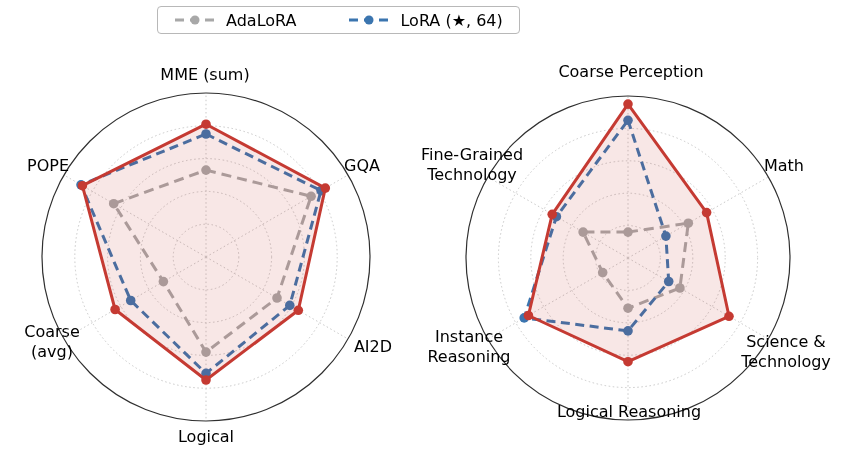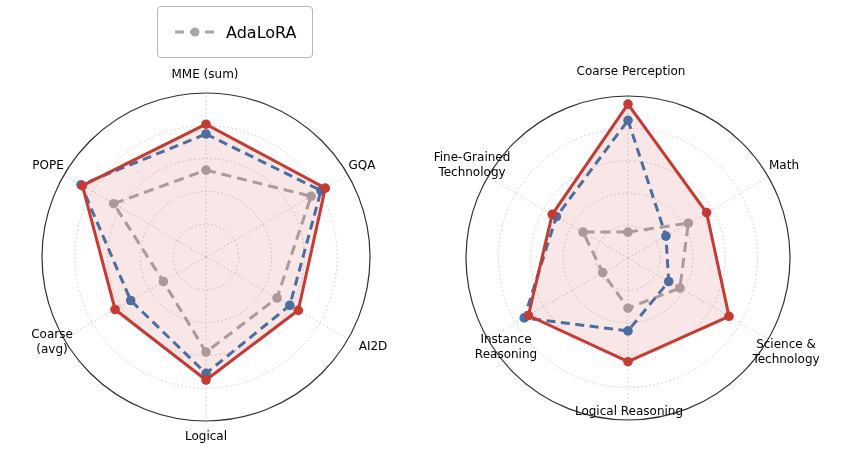"AdaLoRA" .legend { height: 52px -> 28px }
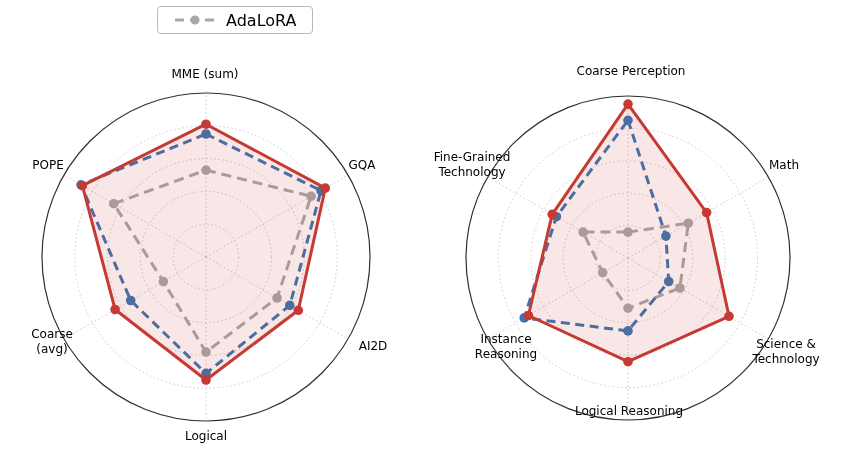"LoRA (★, 64)" div.legend-item { html: none -> <div> <svg> <line></line> <circle></circle> </svg> <span>LoRA (★, 64)</span> </div> }
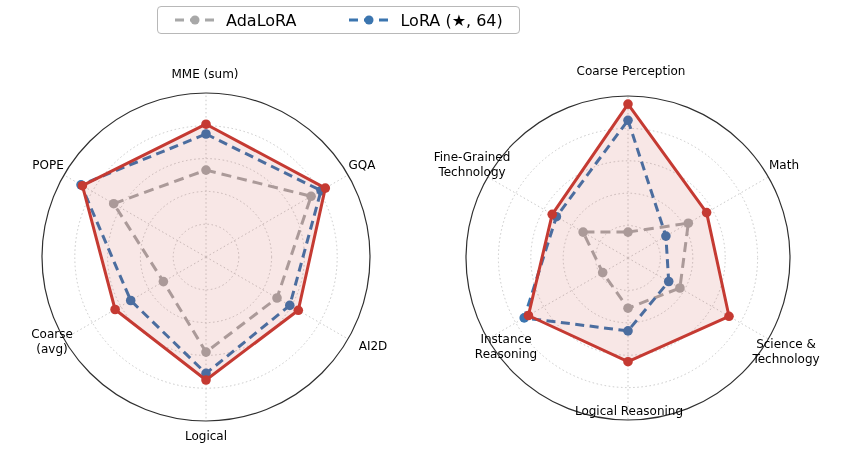"MME (sum)" .axis-label { font-size: 12px -> 16px }
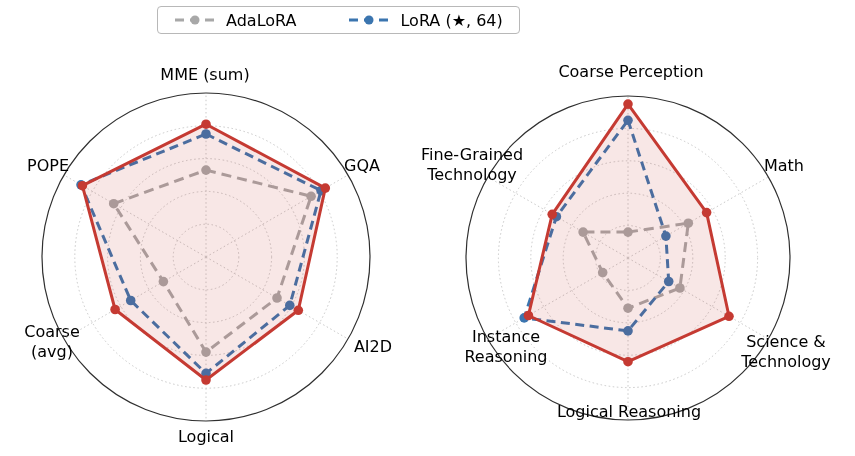"Instance" div.axis-label { left: 506px -> 469px }
